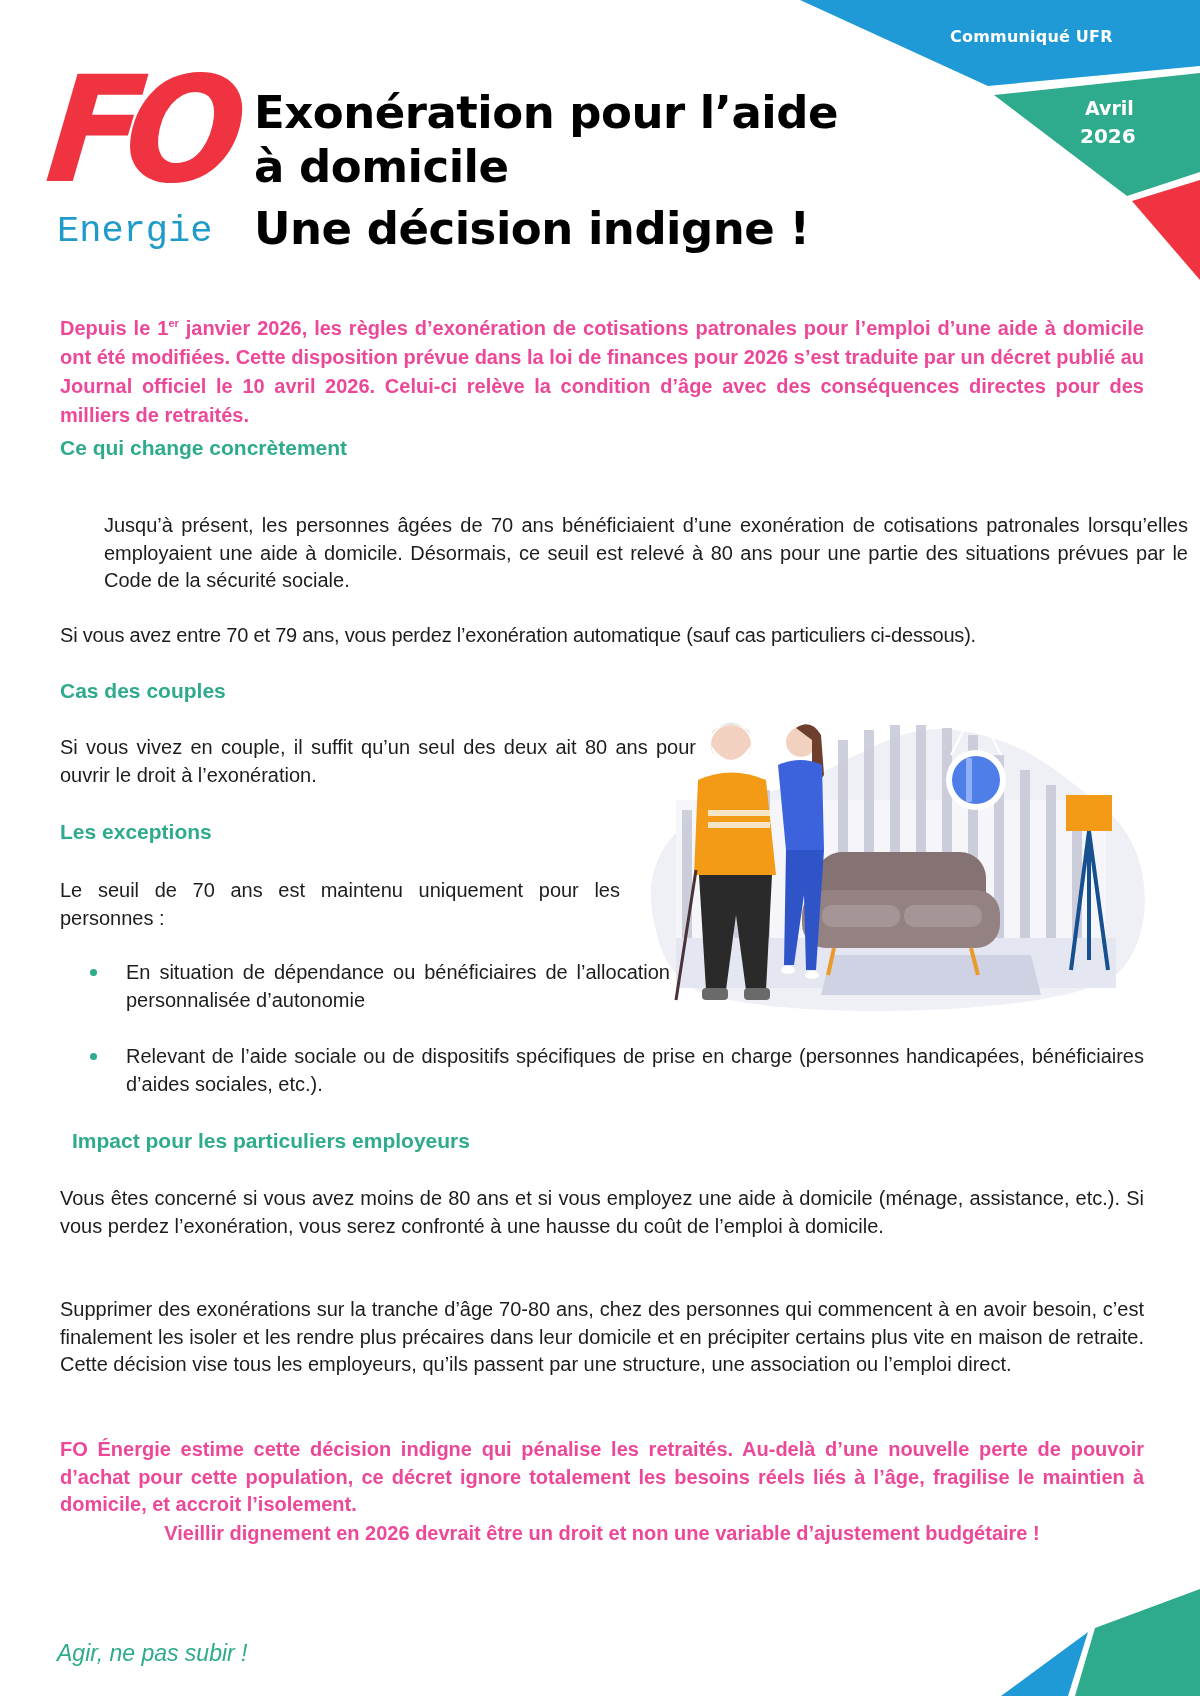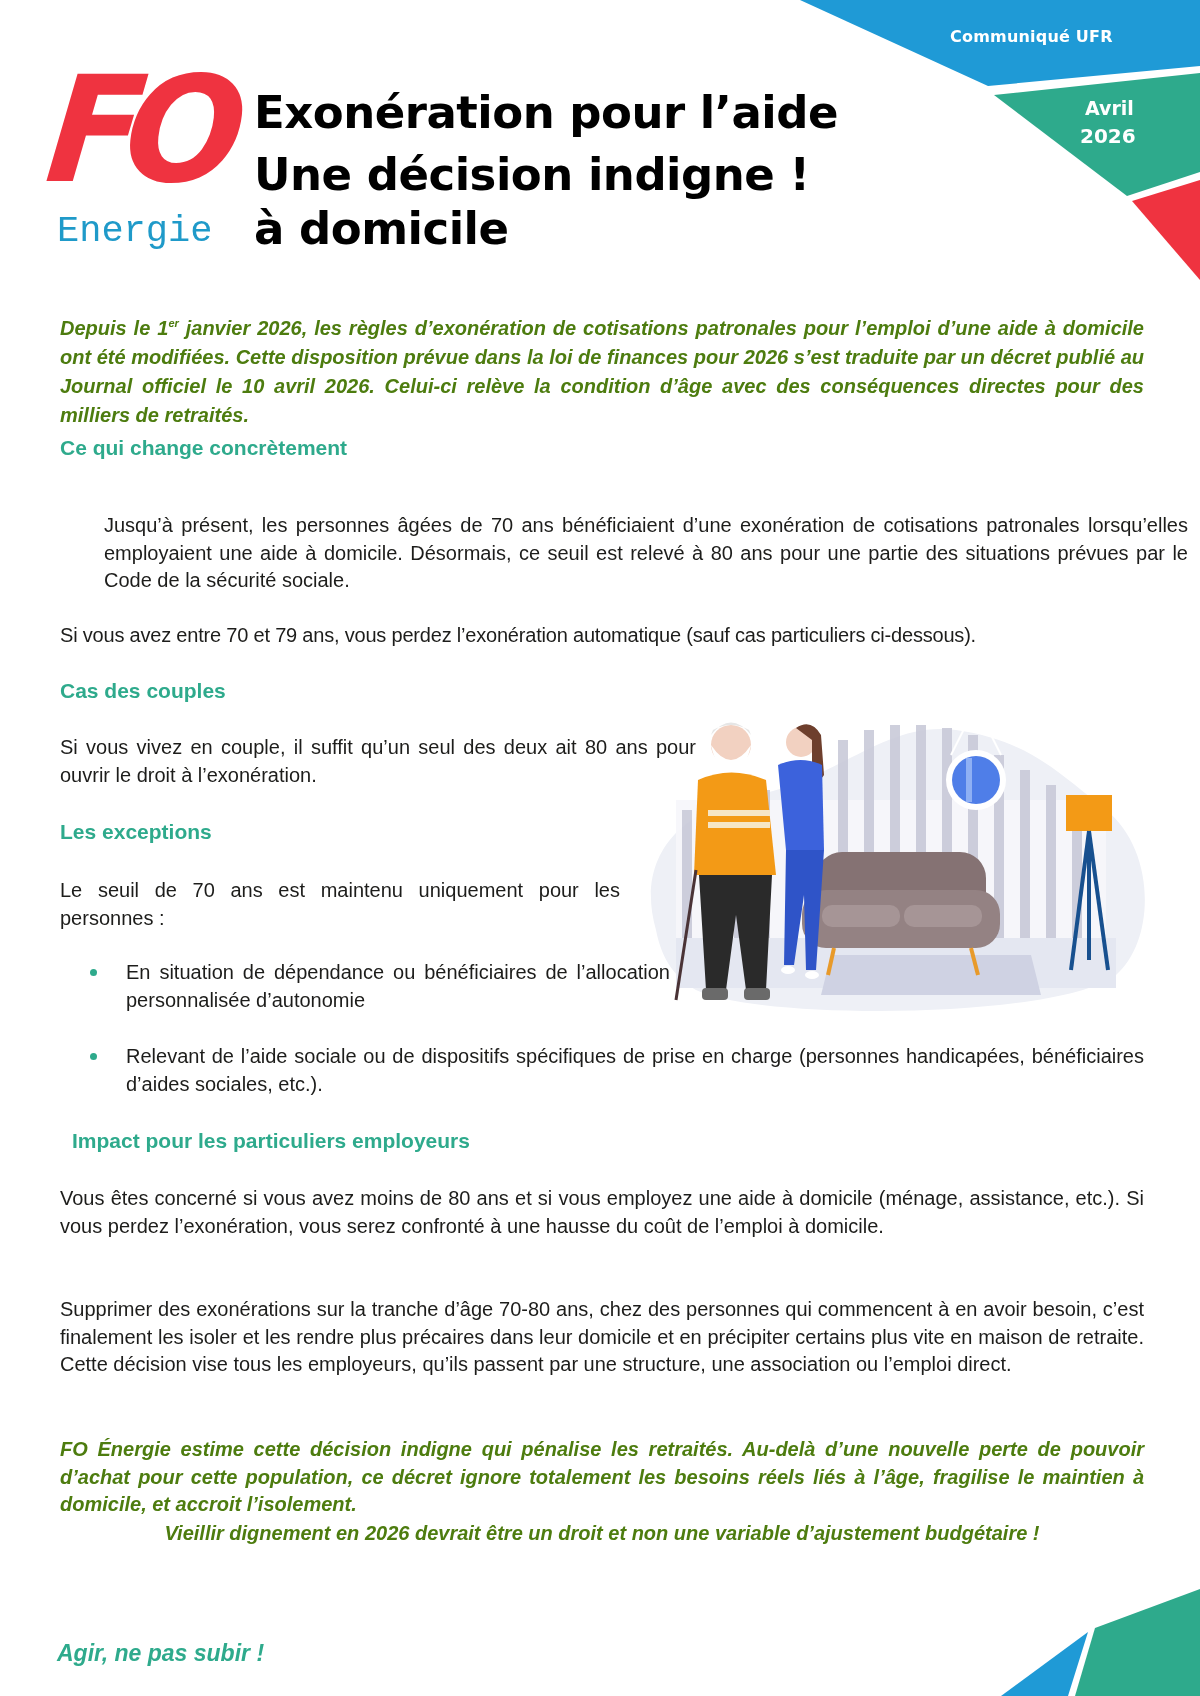"Une décision indigne !" div { order: before "à domicile" -> after "à domicile" }
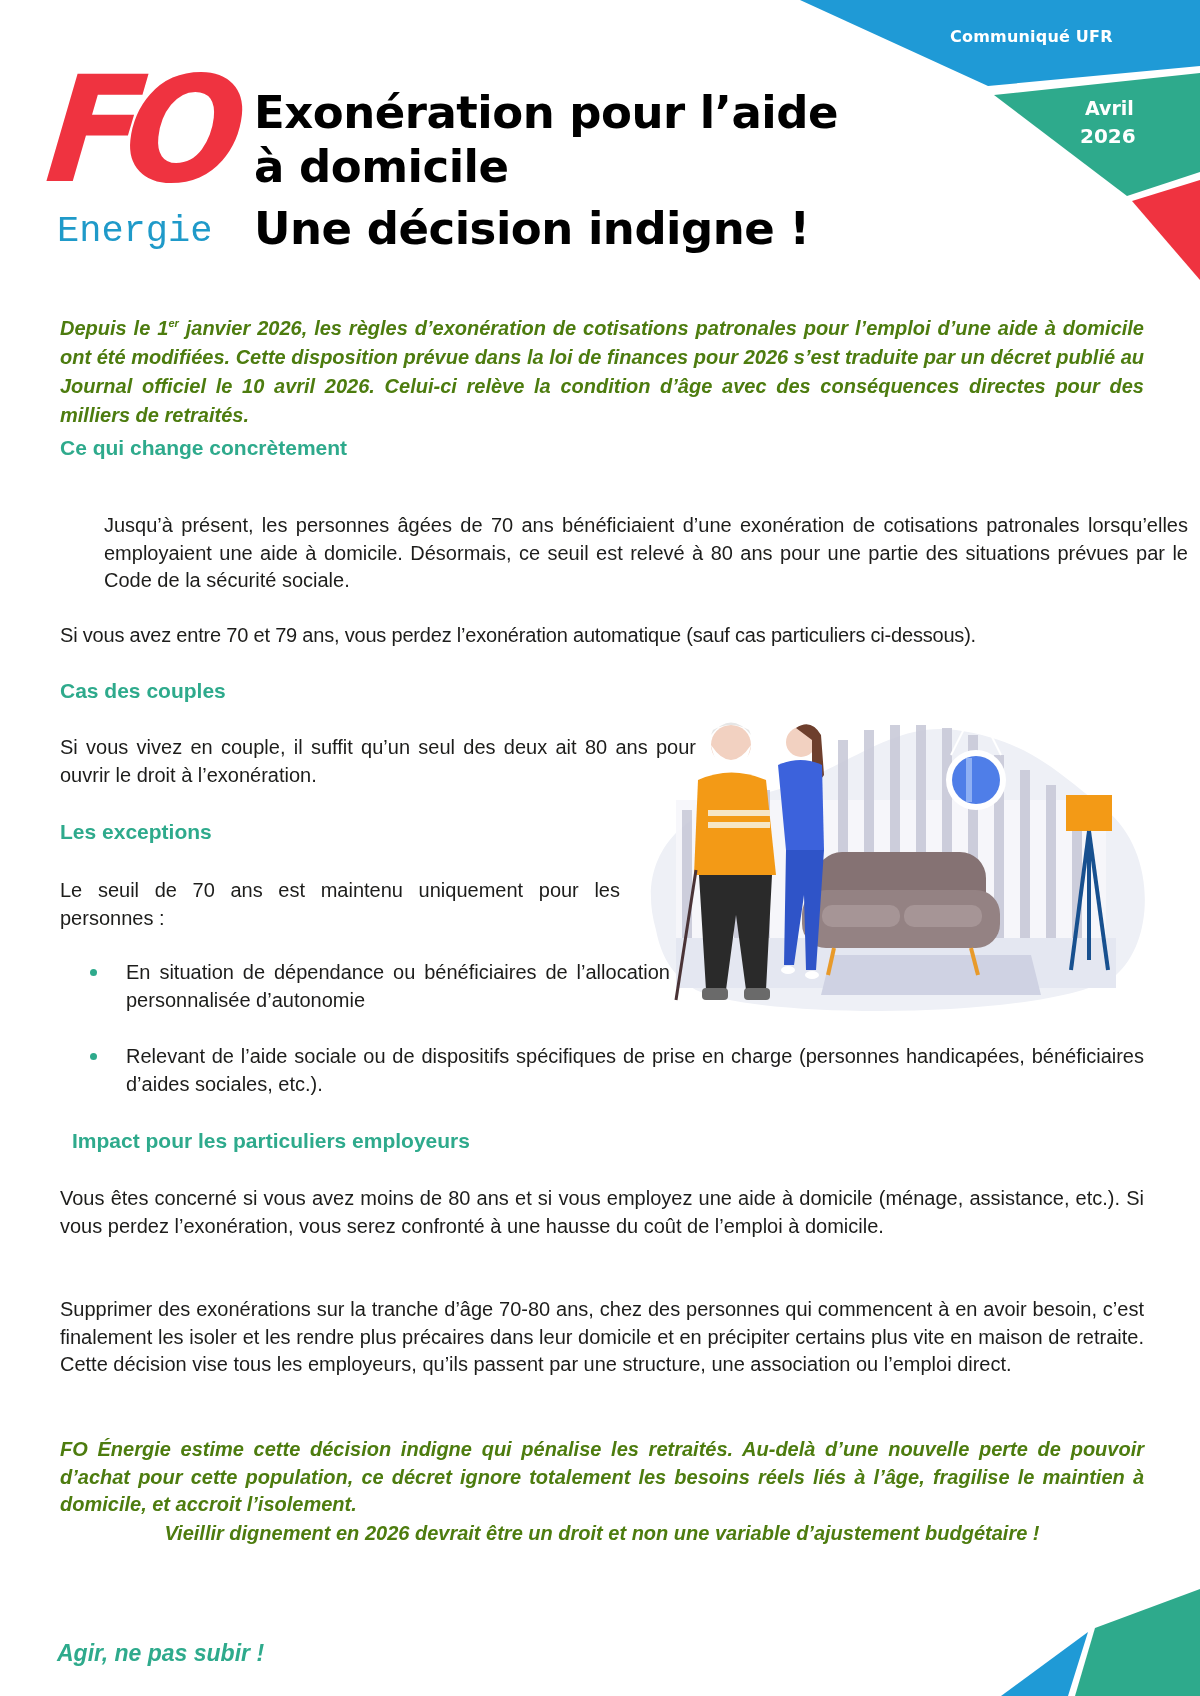"Depuis le 1er janvier 2026," .lead { color: #4d7c0f -> #ec4899; font-style: italic -> none }
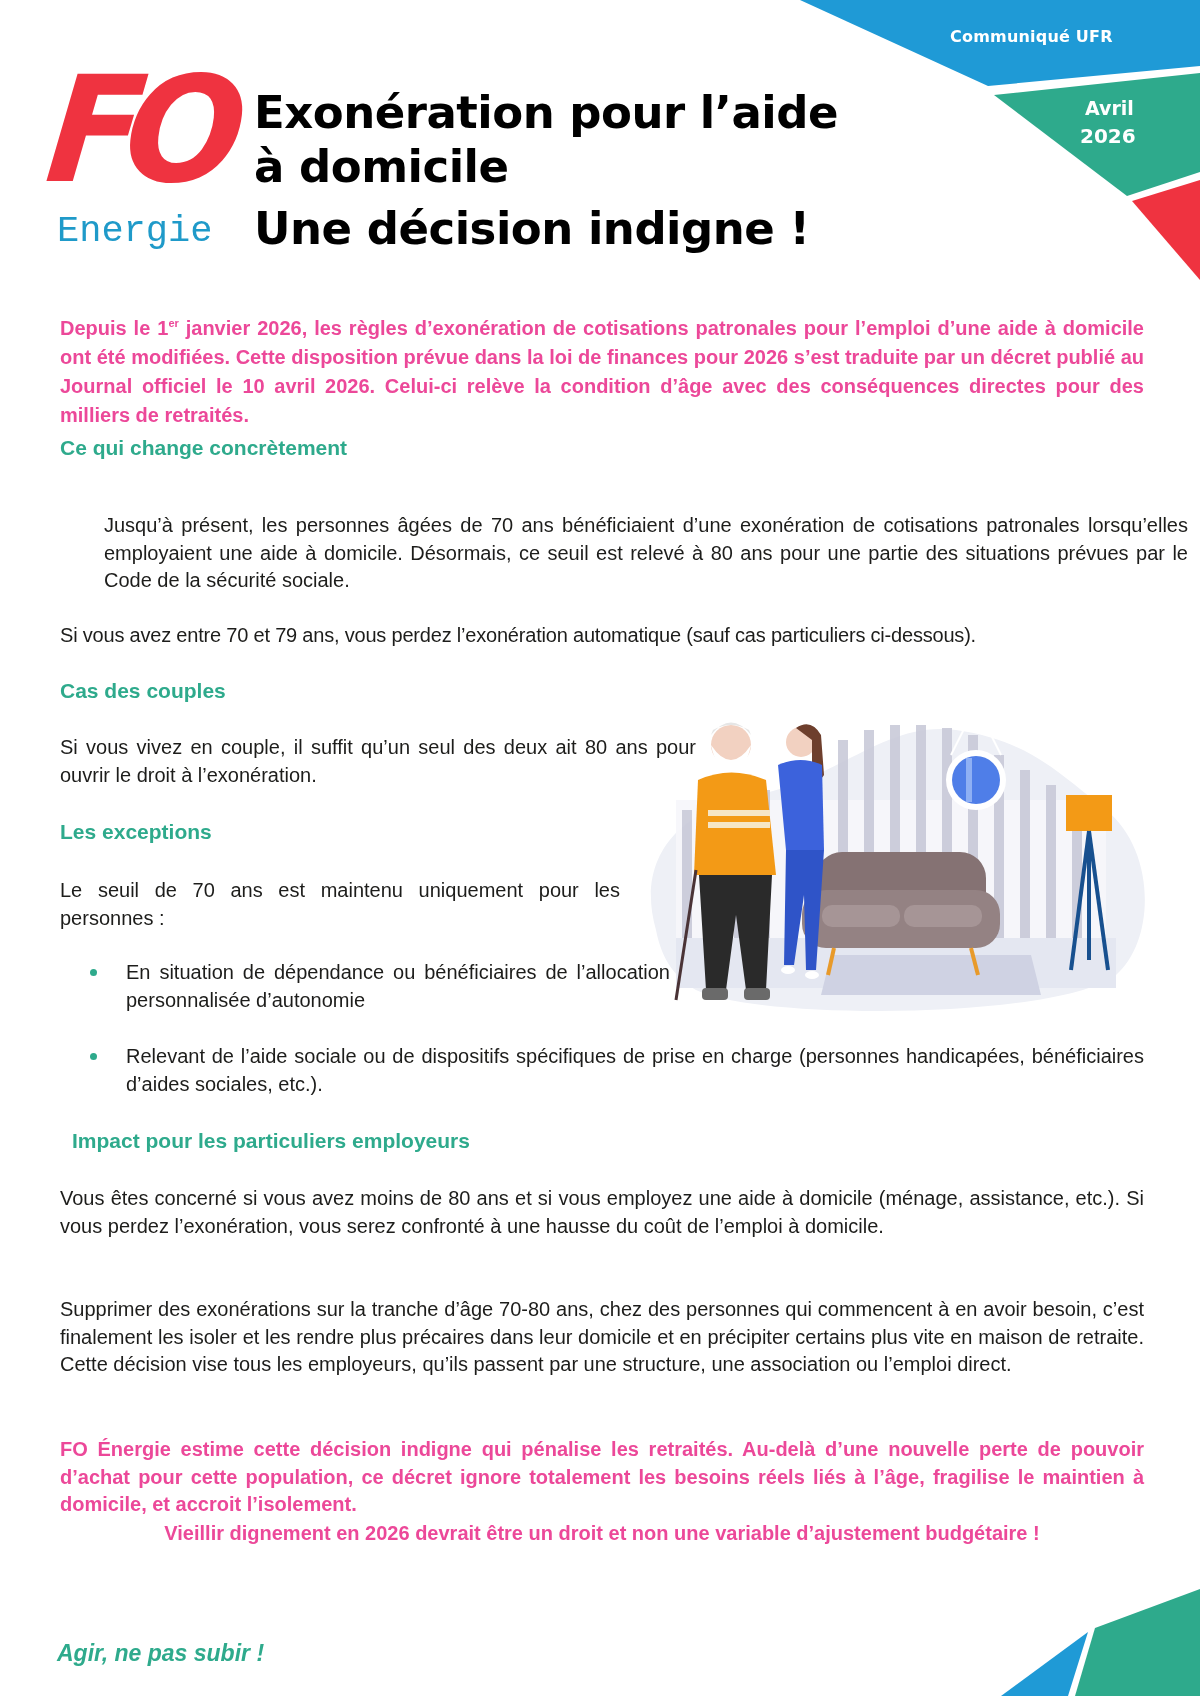"Agir, ne pas subir !" .slogan { font-weight: bold -> normal }
